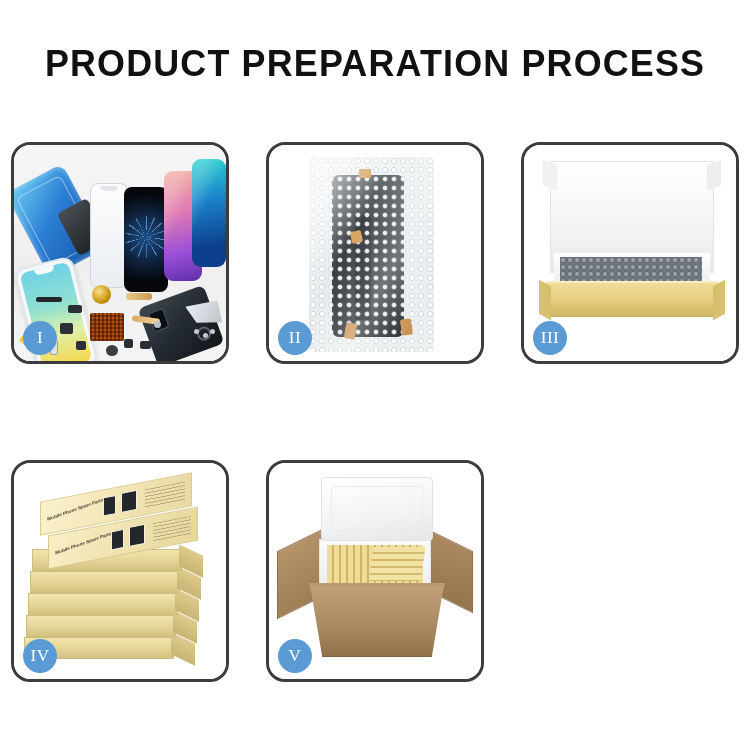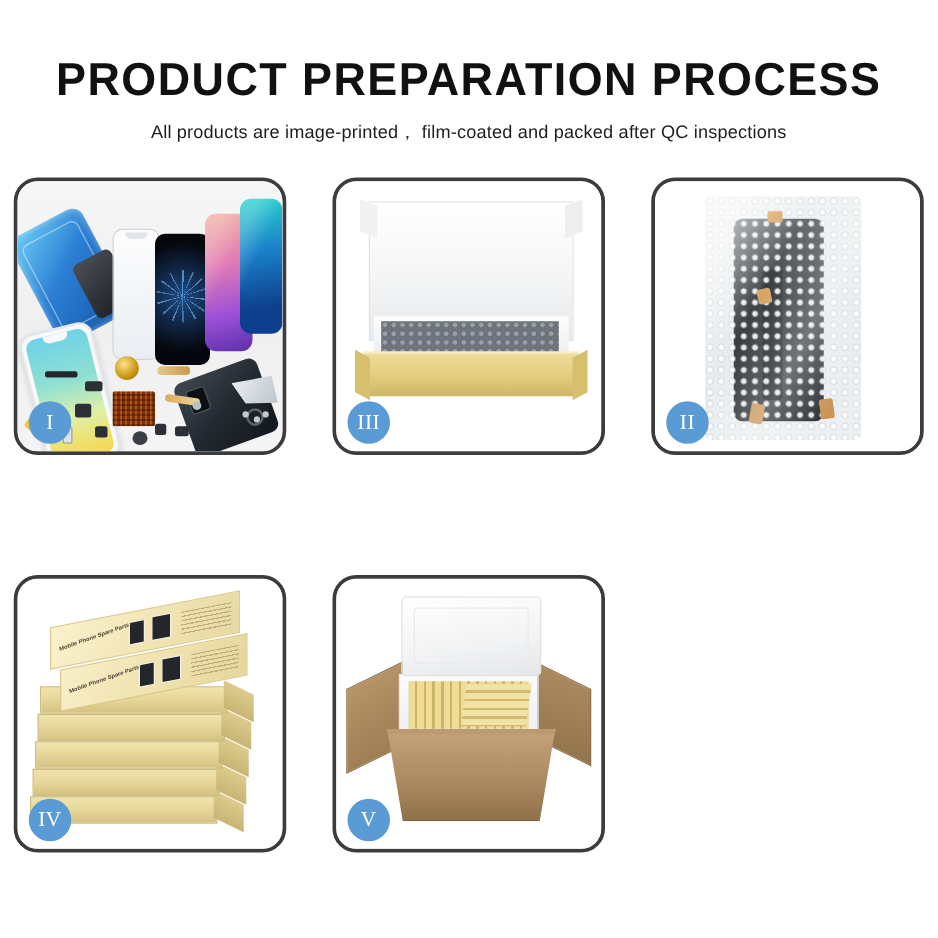"All products are image-printed，" div.subtitle { html: <div>All products are image-printed， film-coated and packed after QC inspections</div> -> none }
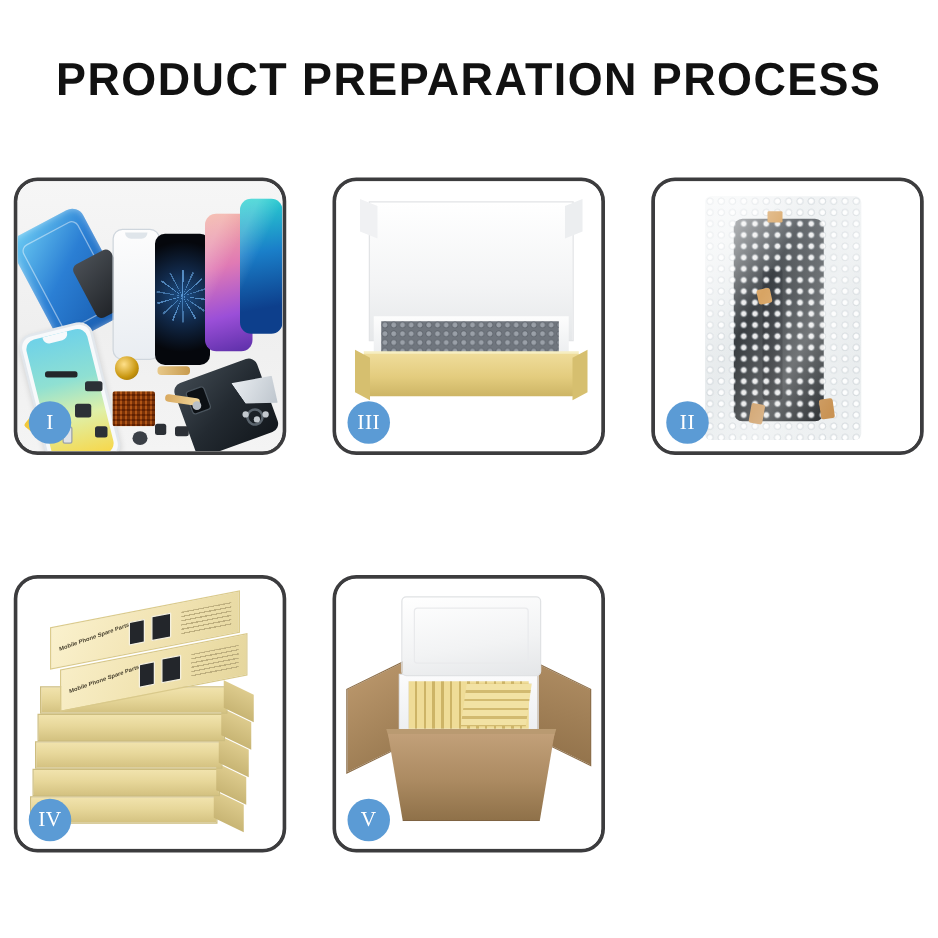"III" div.panel { order: before "II" -> after "II" }
